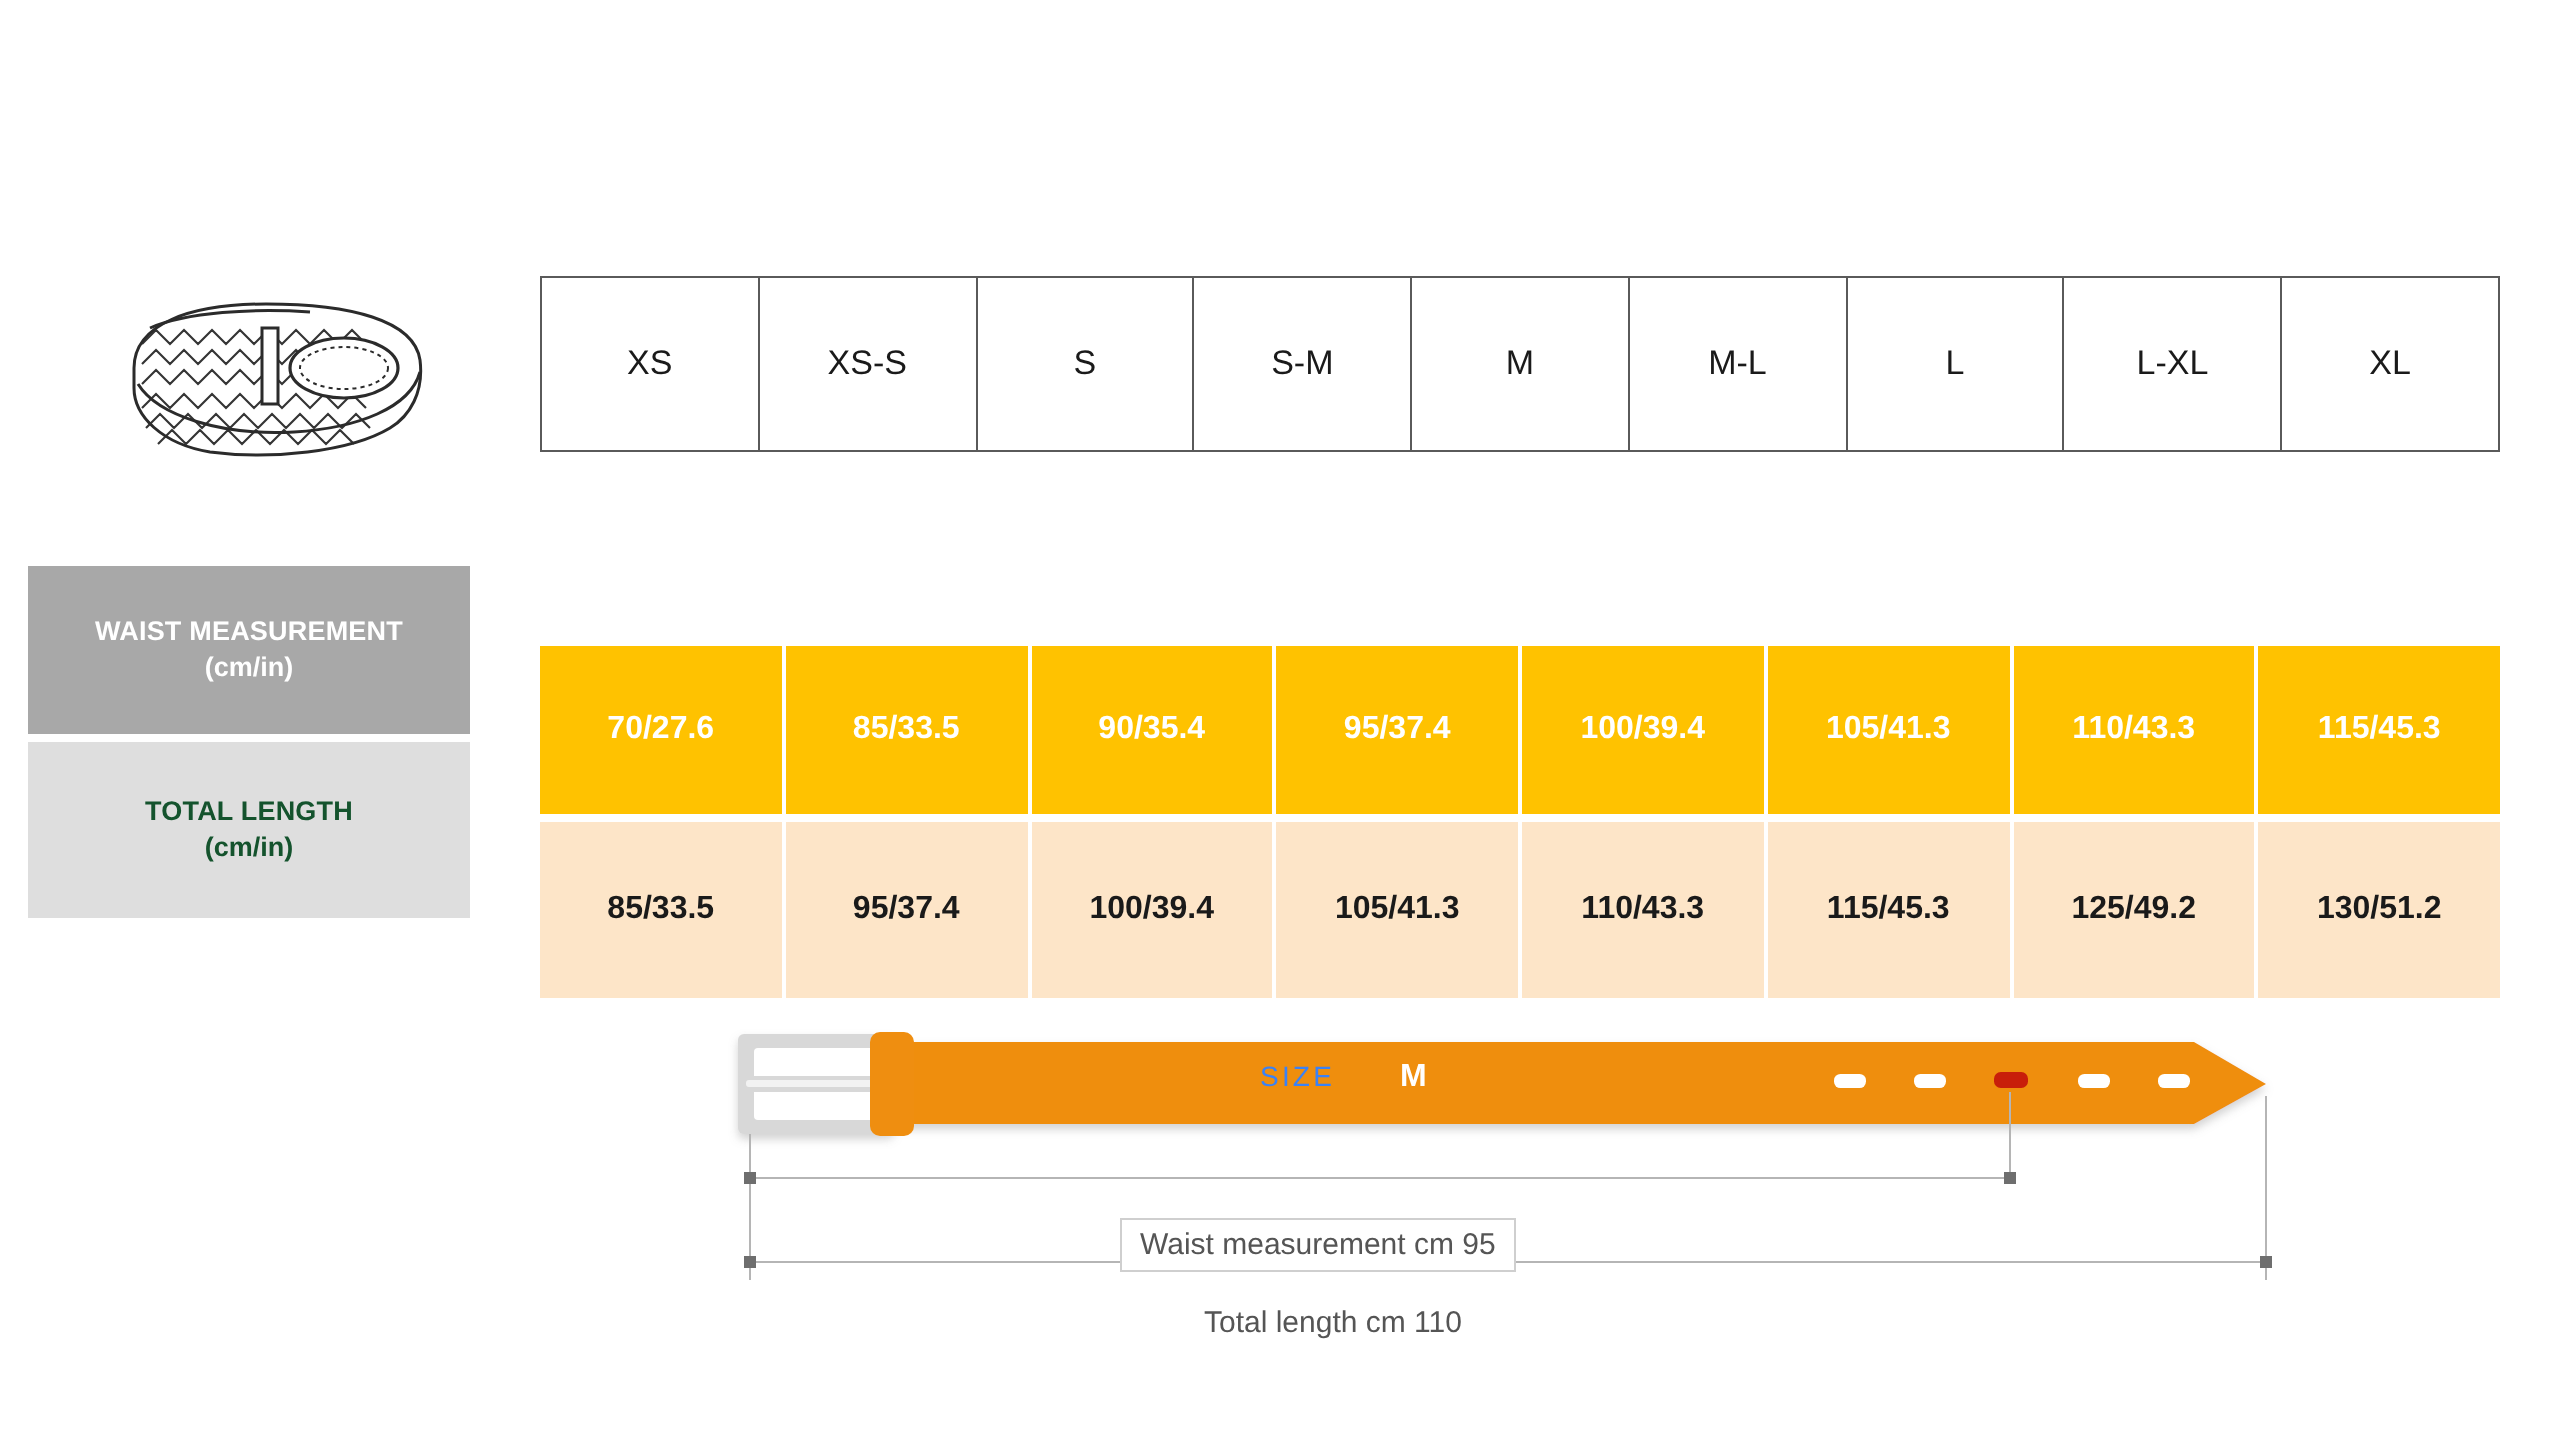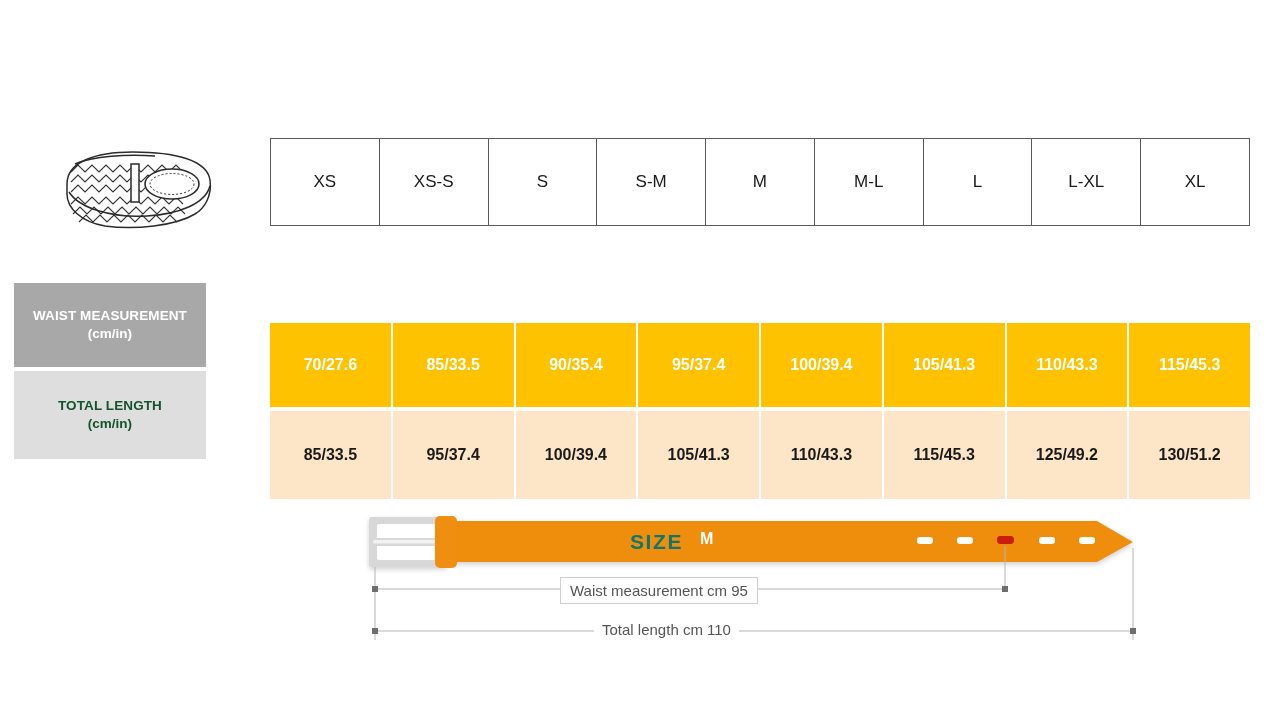"WAIST MEASUREMENT" .row-label { width: 192px -> 221px }
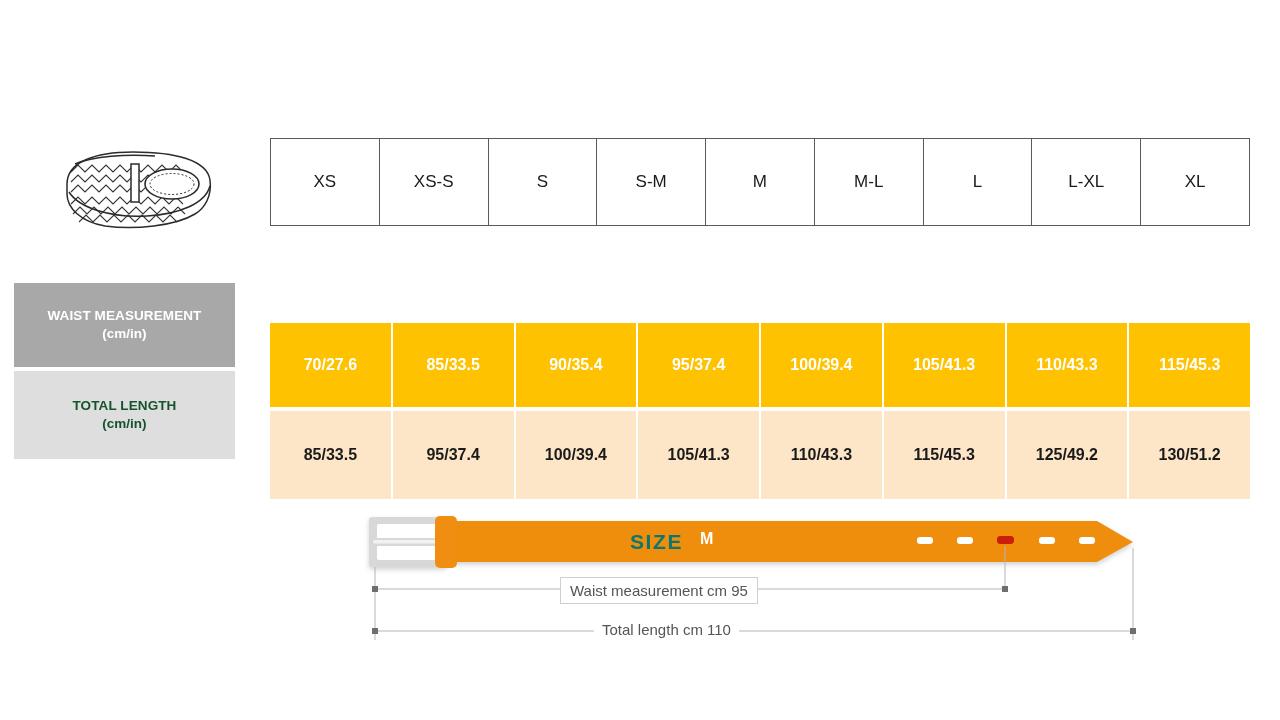"SIZE" #belt-size-text { color: #0f766e -> #3b82f6; font-size: 21px -> 14px; font-weight: 700 -> 400 }
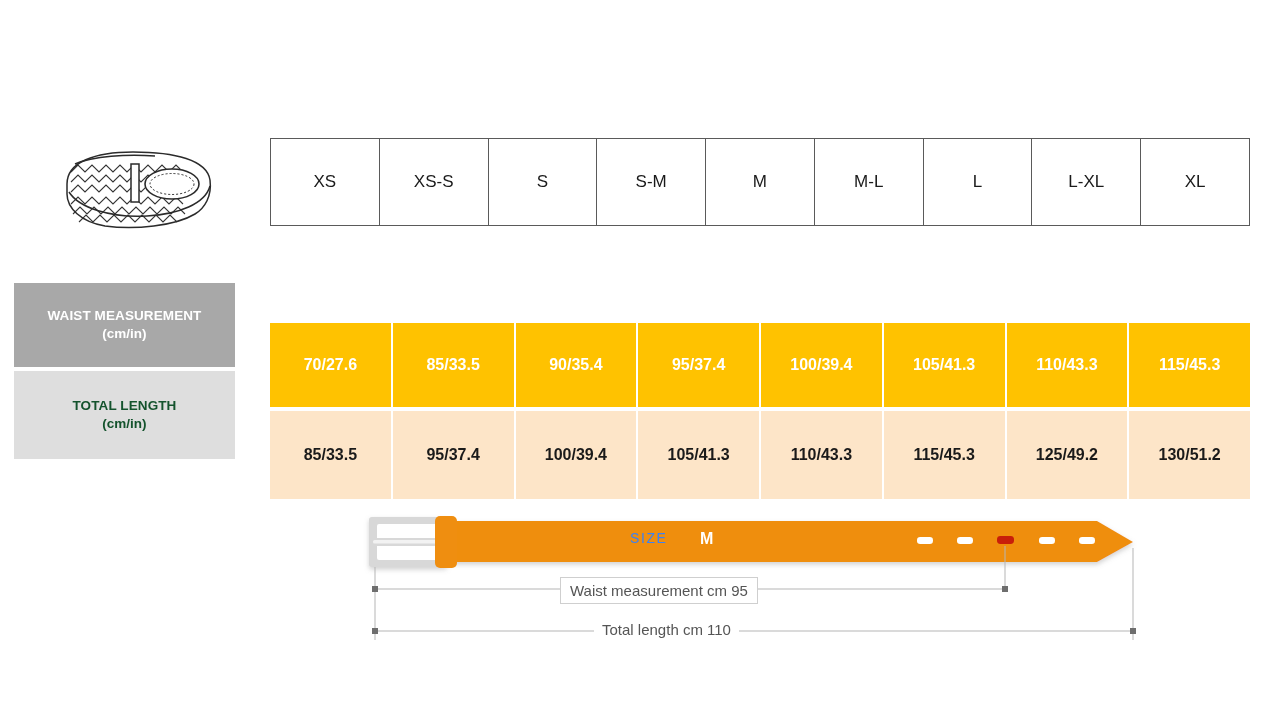"Waist measurement cm 95" .dim-label { margin-top: none -> 32px }
